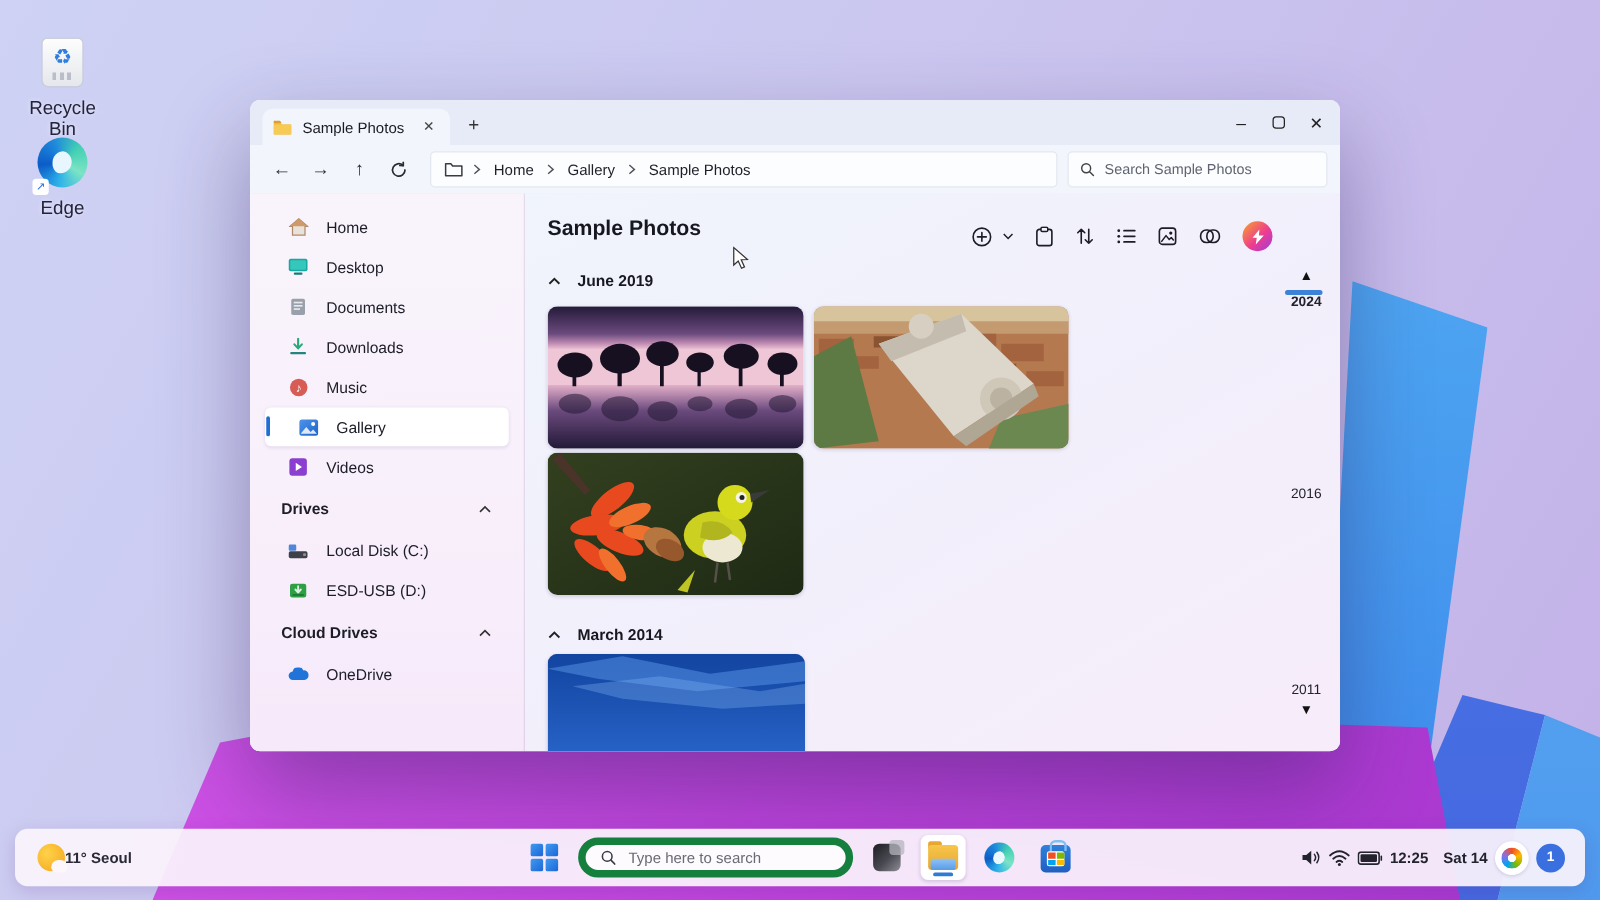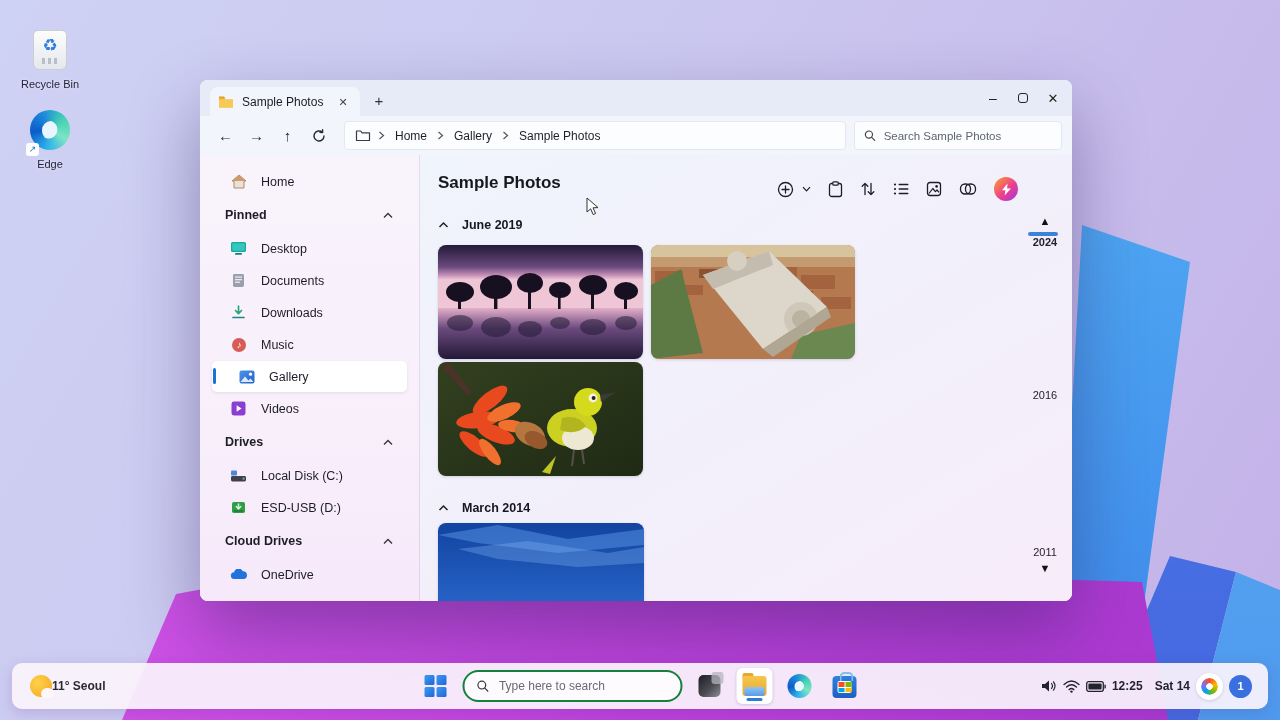"Recycle Bin" .dicon .lbl { font-size: 11px -> 15px }
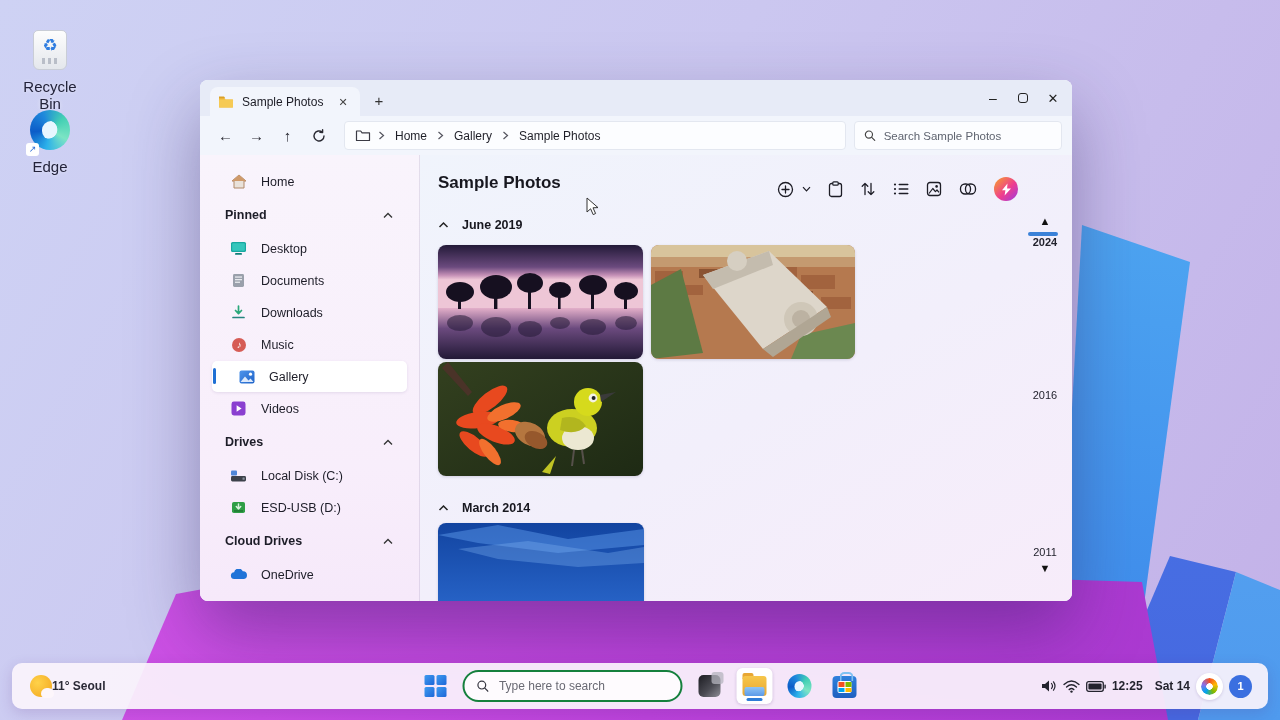"Pinned" div.sb-head { html: <div> <span>Pinned</span> <span> <svg> <path></path> </svg> </span> </div> -> none }
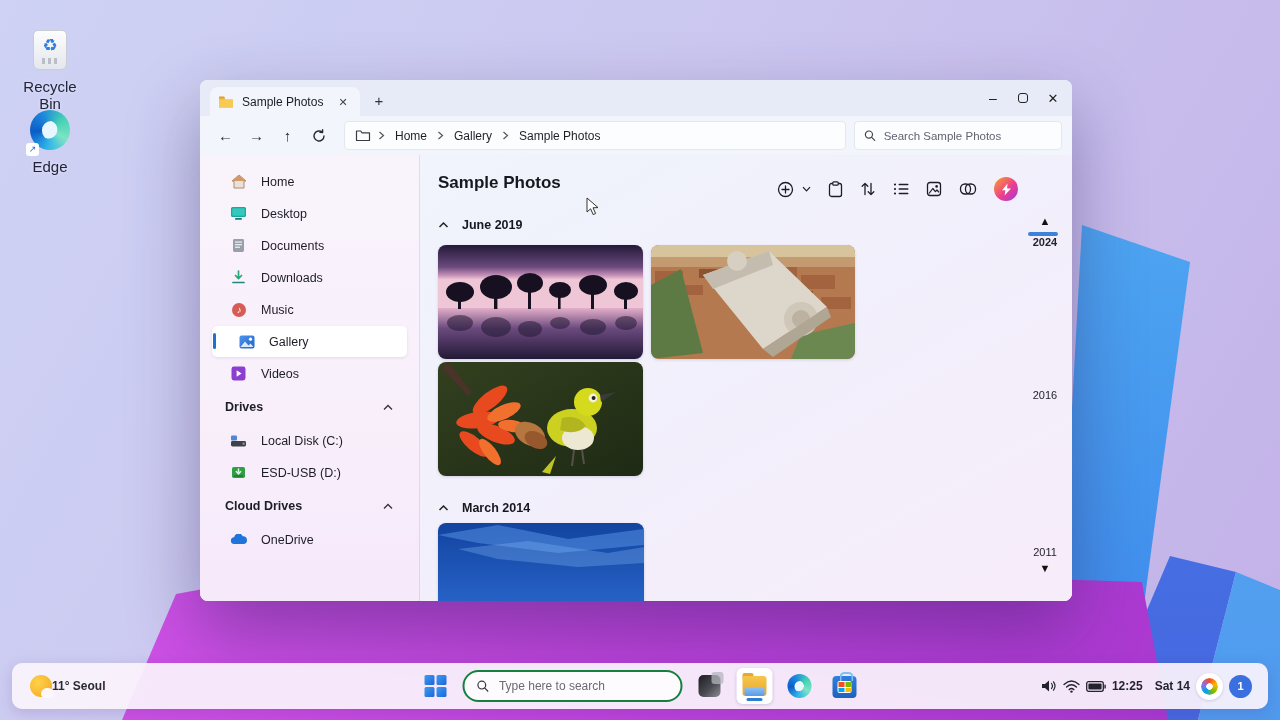"Type here to search" .tb-search { border: 2px solid #15803d -> 6px solid #15803d }
